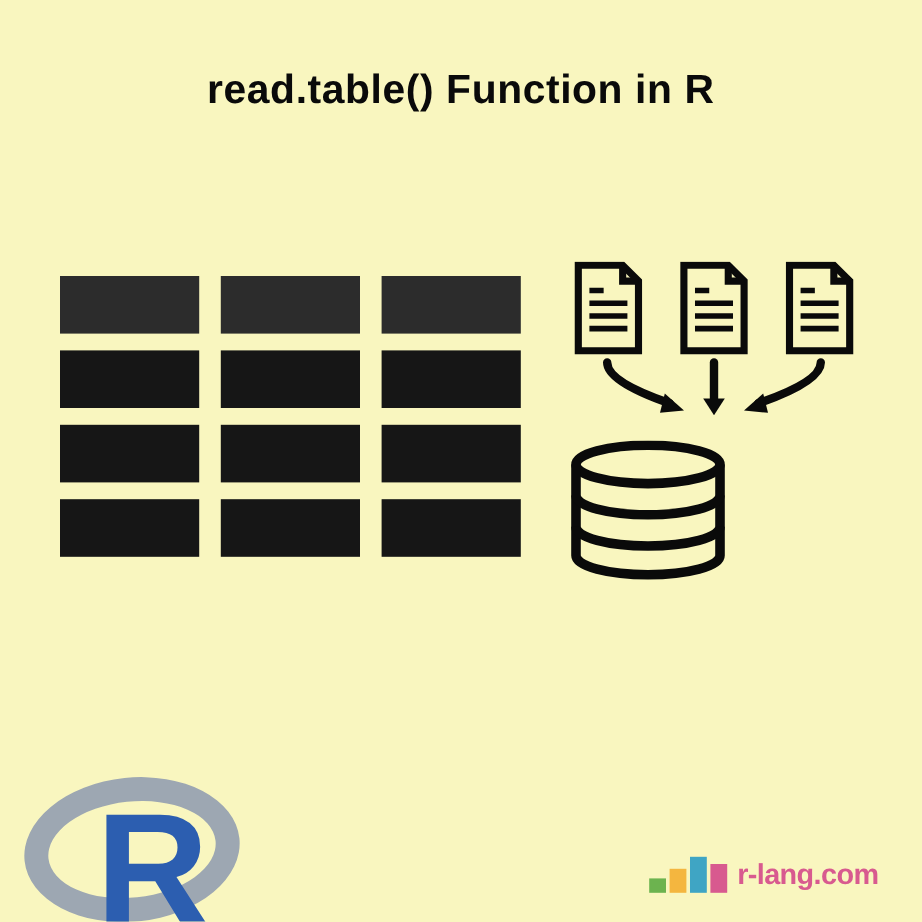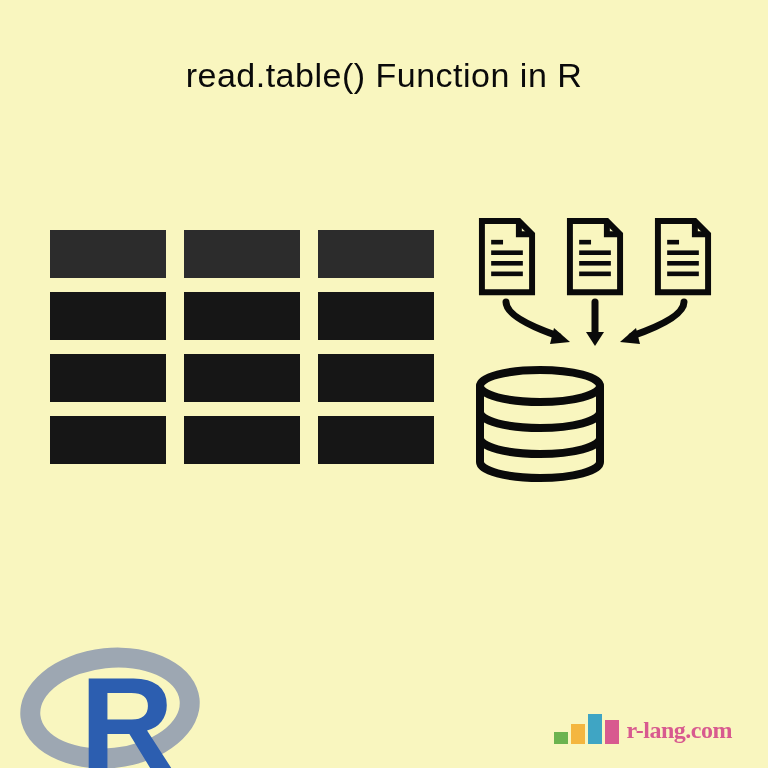"read.table() Function in R" .title { font-weight: 400 -> 700 }
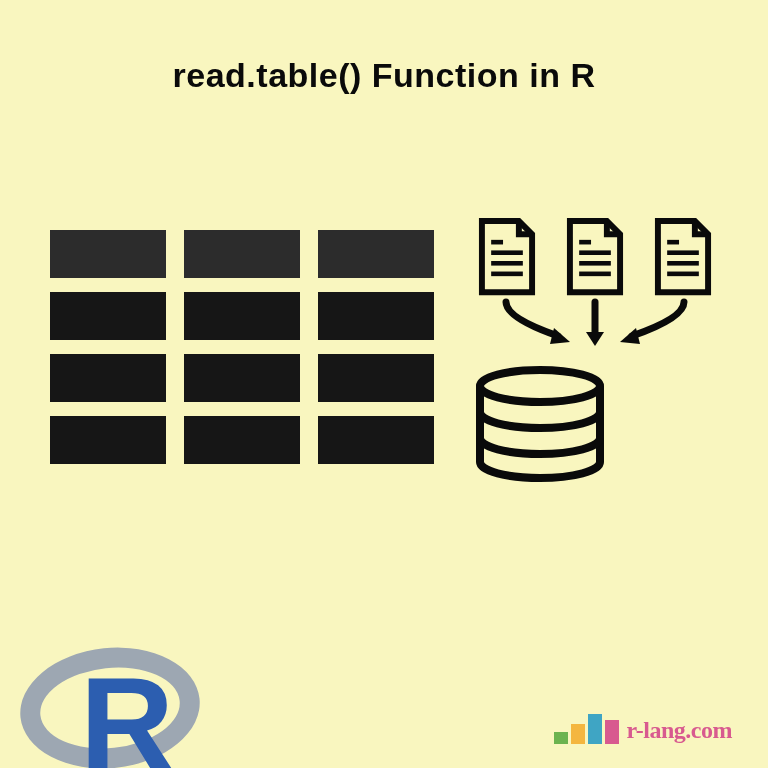"r-lang.com" .site-name { font-family: Liberation Serif, serif -> none }
